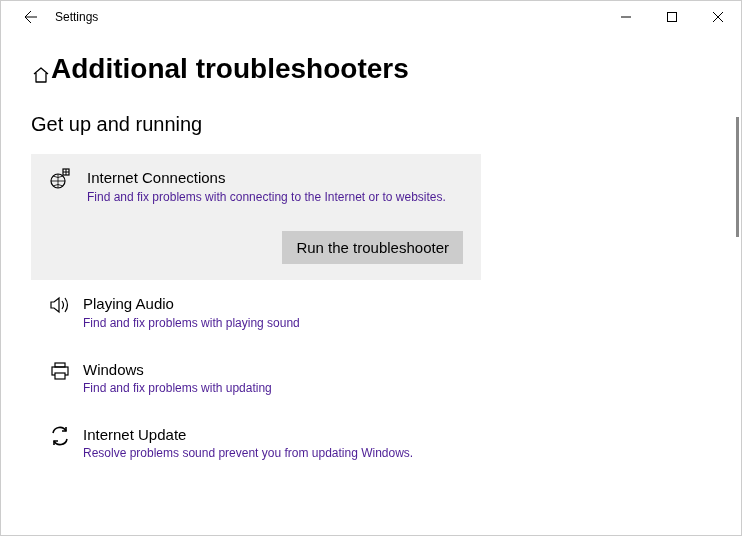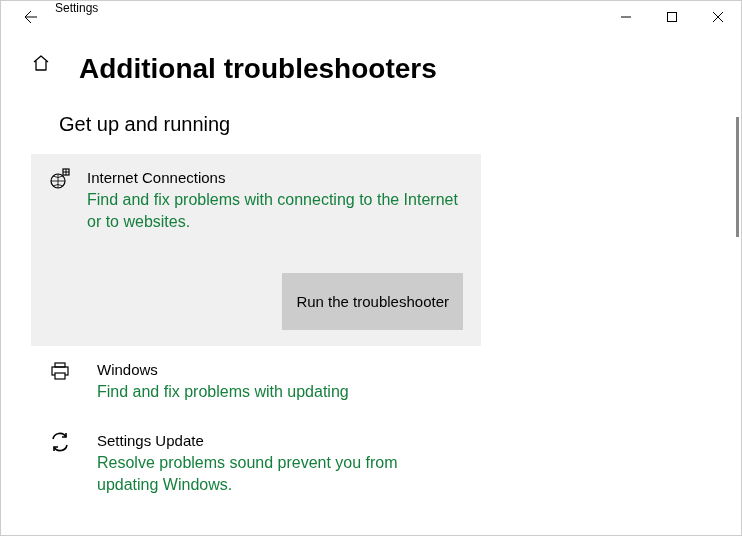"Settings" .titlebar { align-items: flex-start -> center }
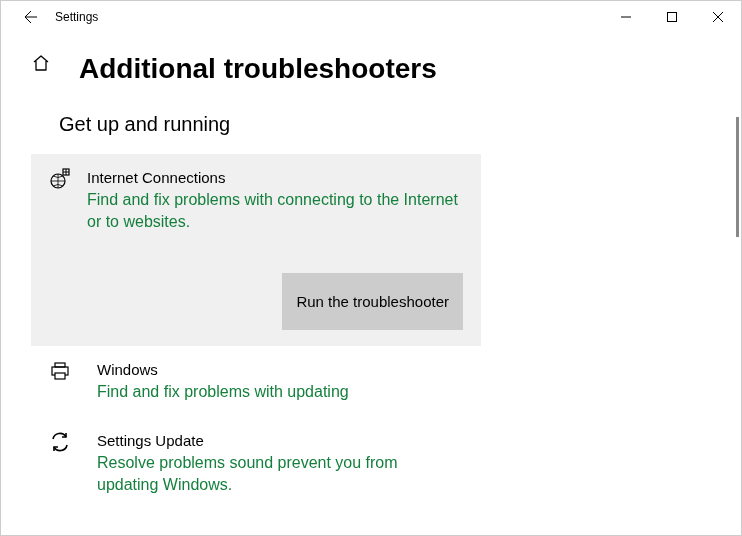"Additional troubleshooters" .page-header { align-items: flex-start -> flex-end; gap: 28px -> 0 }
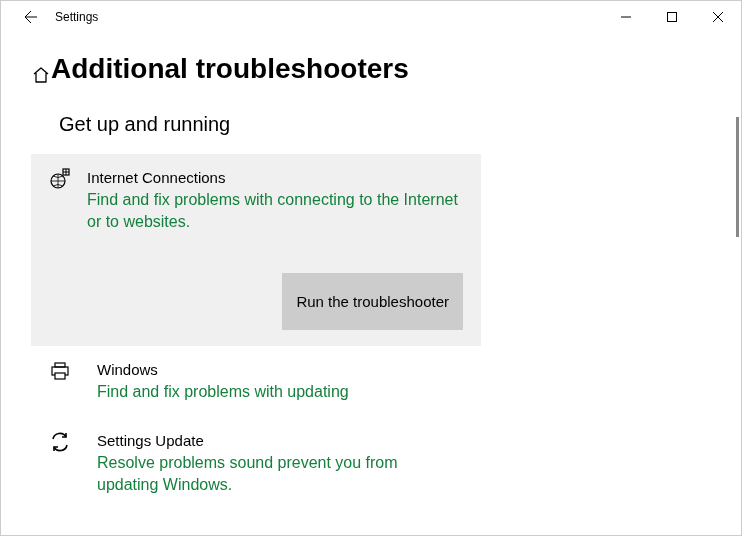"Get up and running" .section-title { margin-left: 28px -> none }
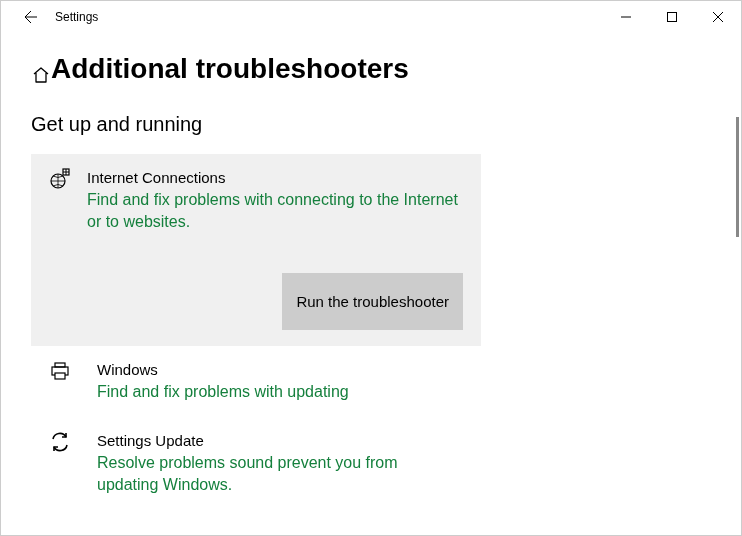"Internet Connections" .ts-item { gap: 24px -> 10px }
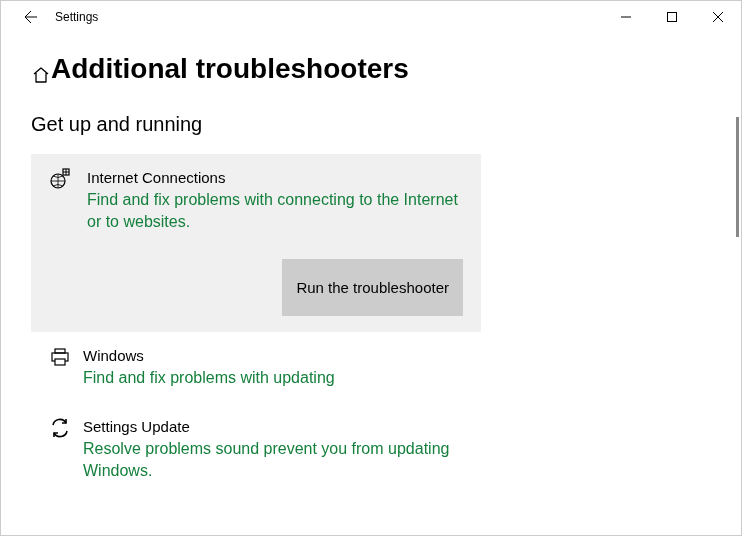"Find and fix problems with" .ts-desc { color: #15803d -> #4c1d95; font-size: 16px -> 12px }
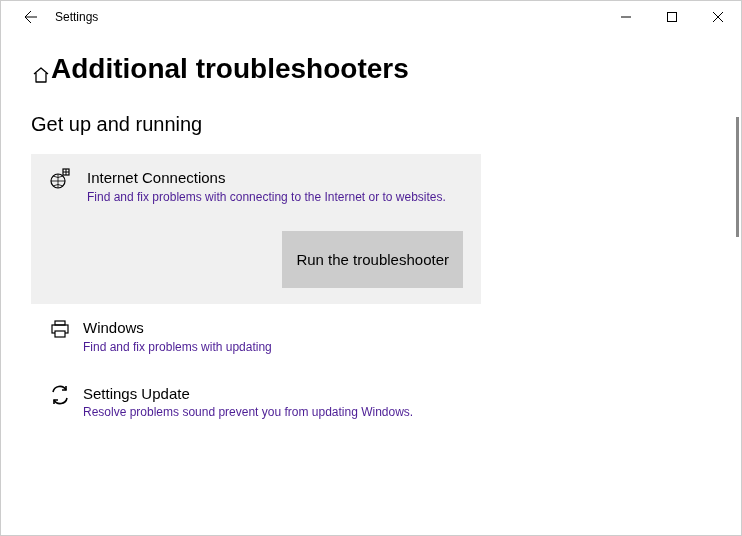"Run the troubleshooter" .run-btn { padding: 20px 14px -> 8px 14px }
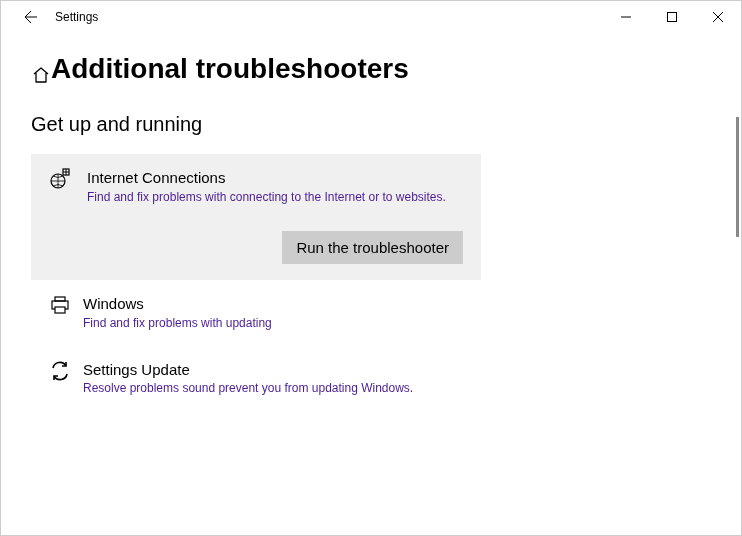"Playing Audio" div.ts-item { html: none -> <div> <div> <svg> <path></path> <path></path> </svg> </div> <div> <div>Playing Audio</div> <div>Find and fix problems with playing sound</div> </div> </div> }
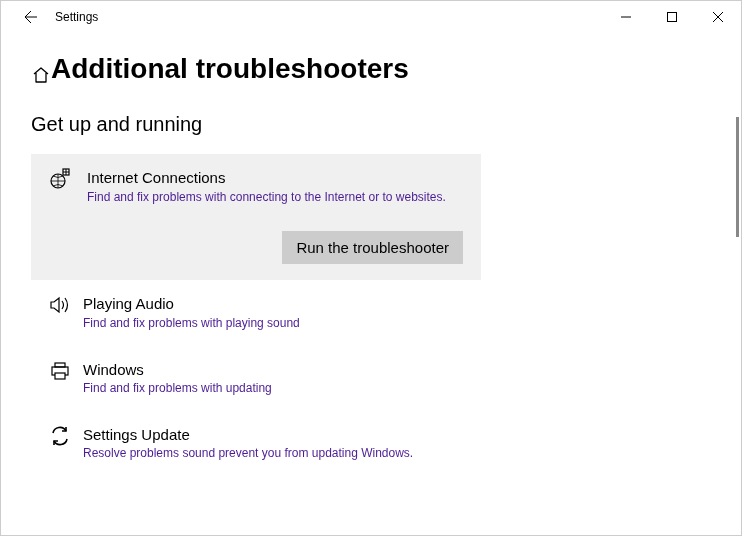"Settings Update" div.ts-title { text: Settings -> Internet }
